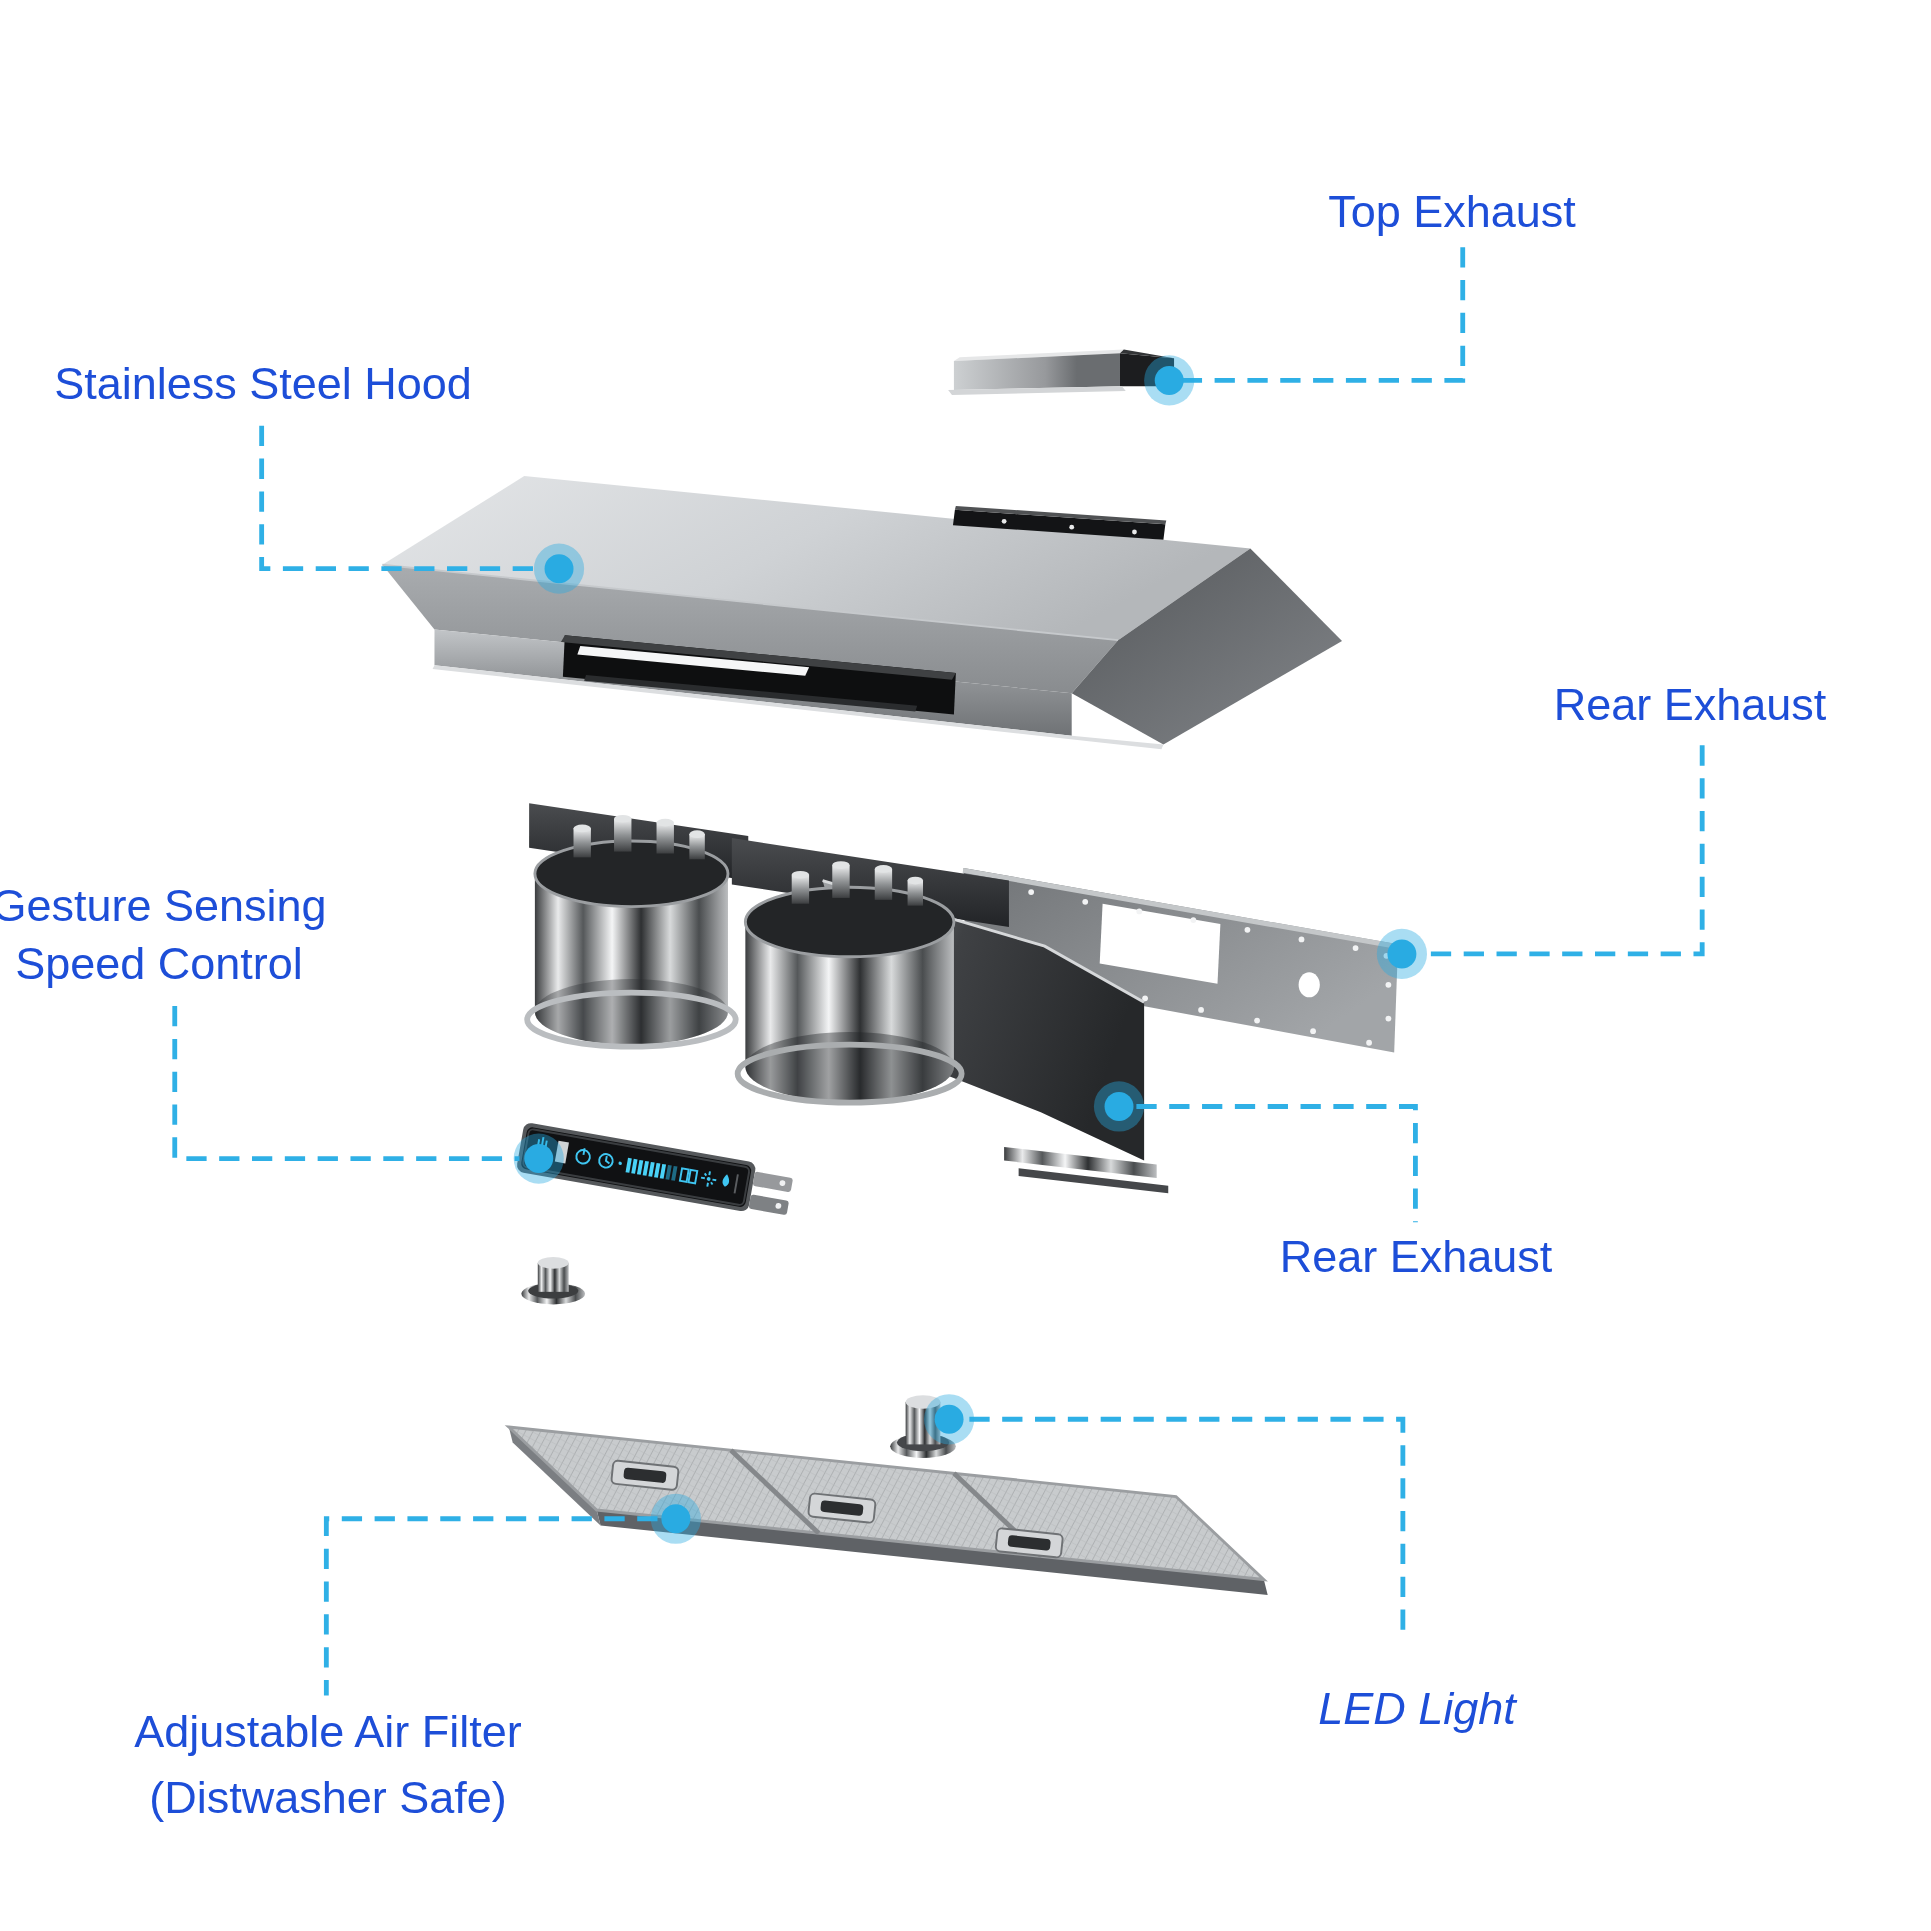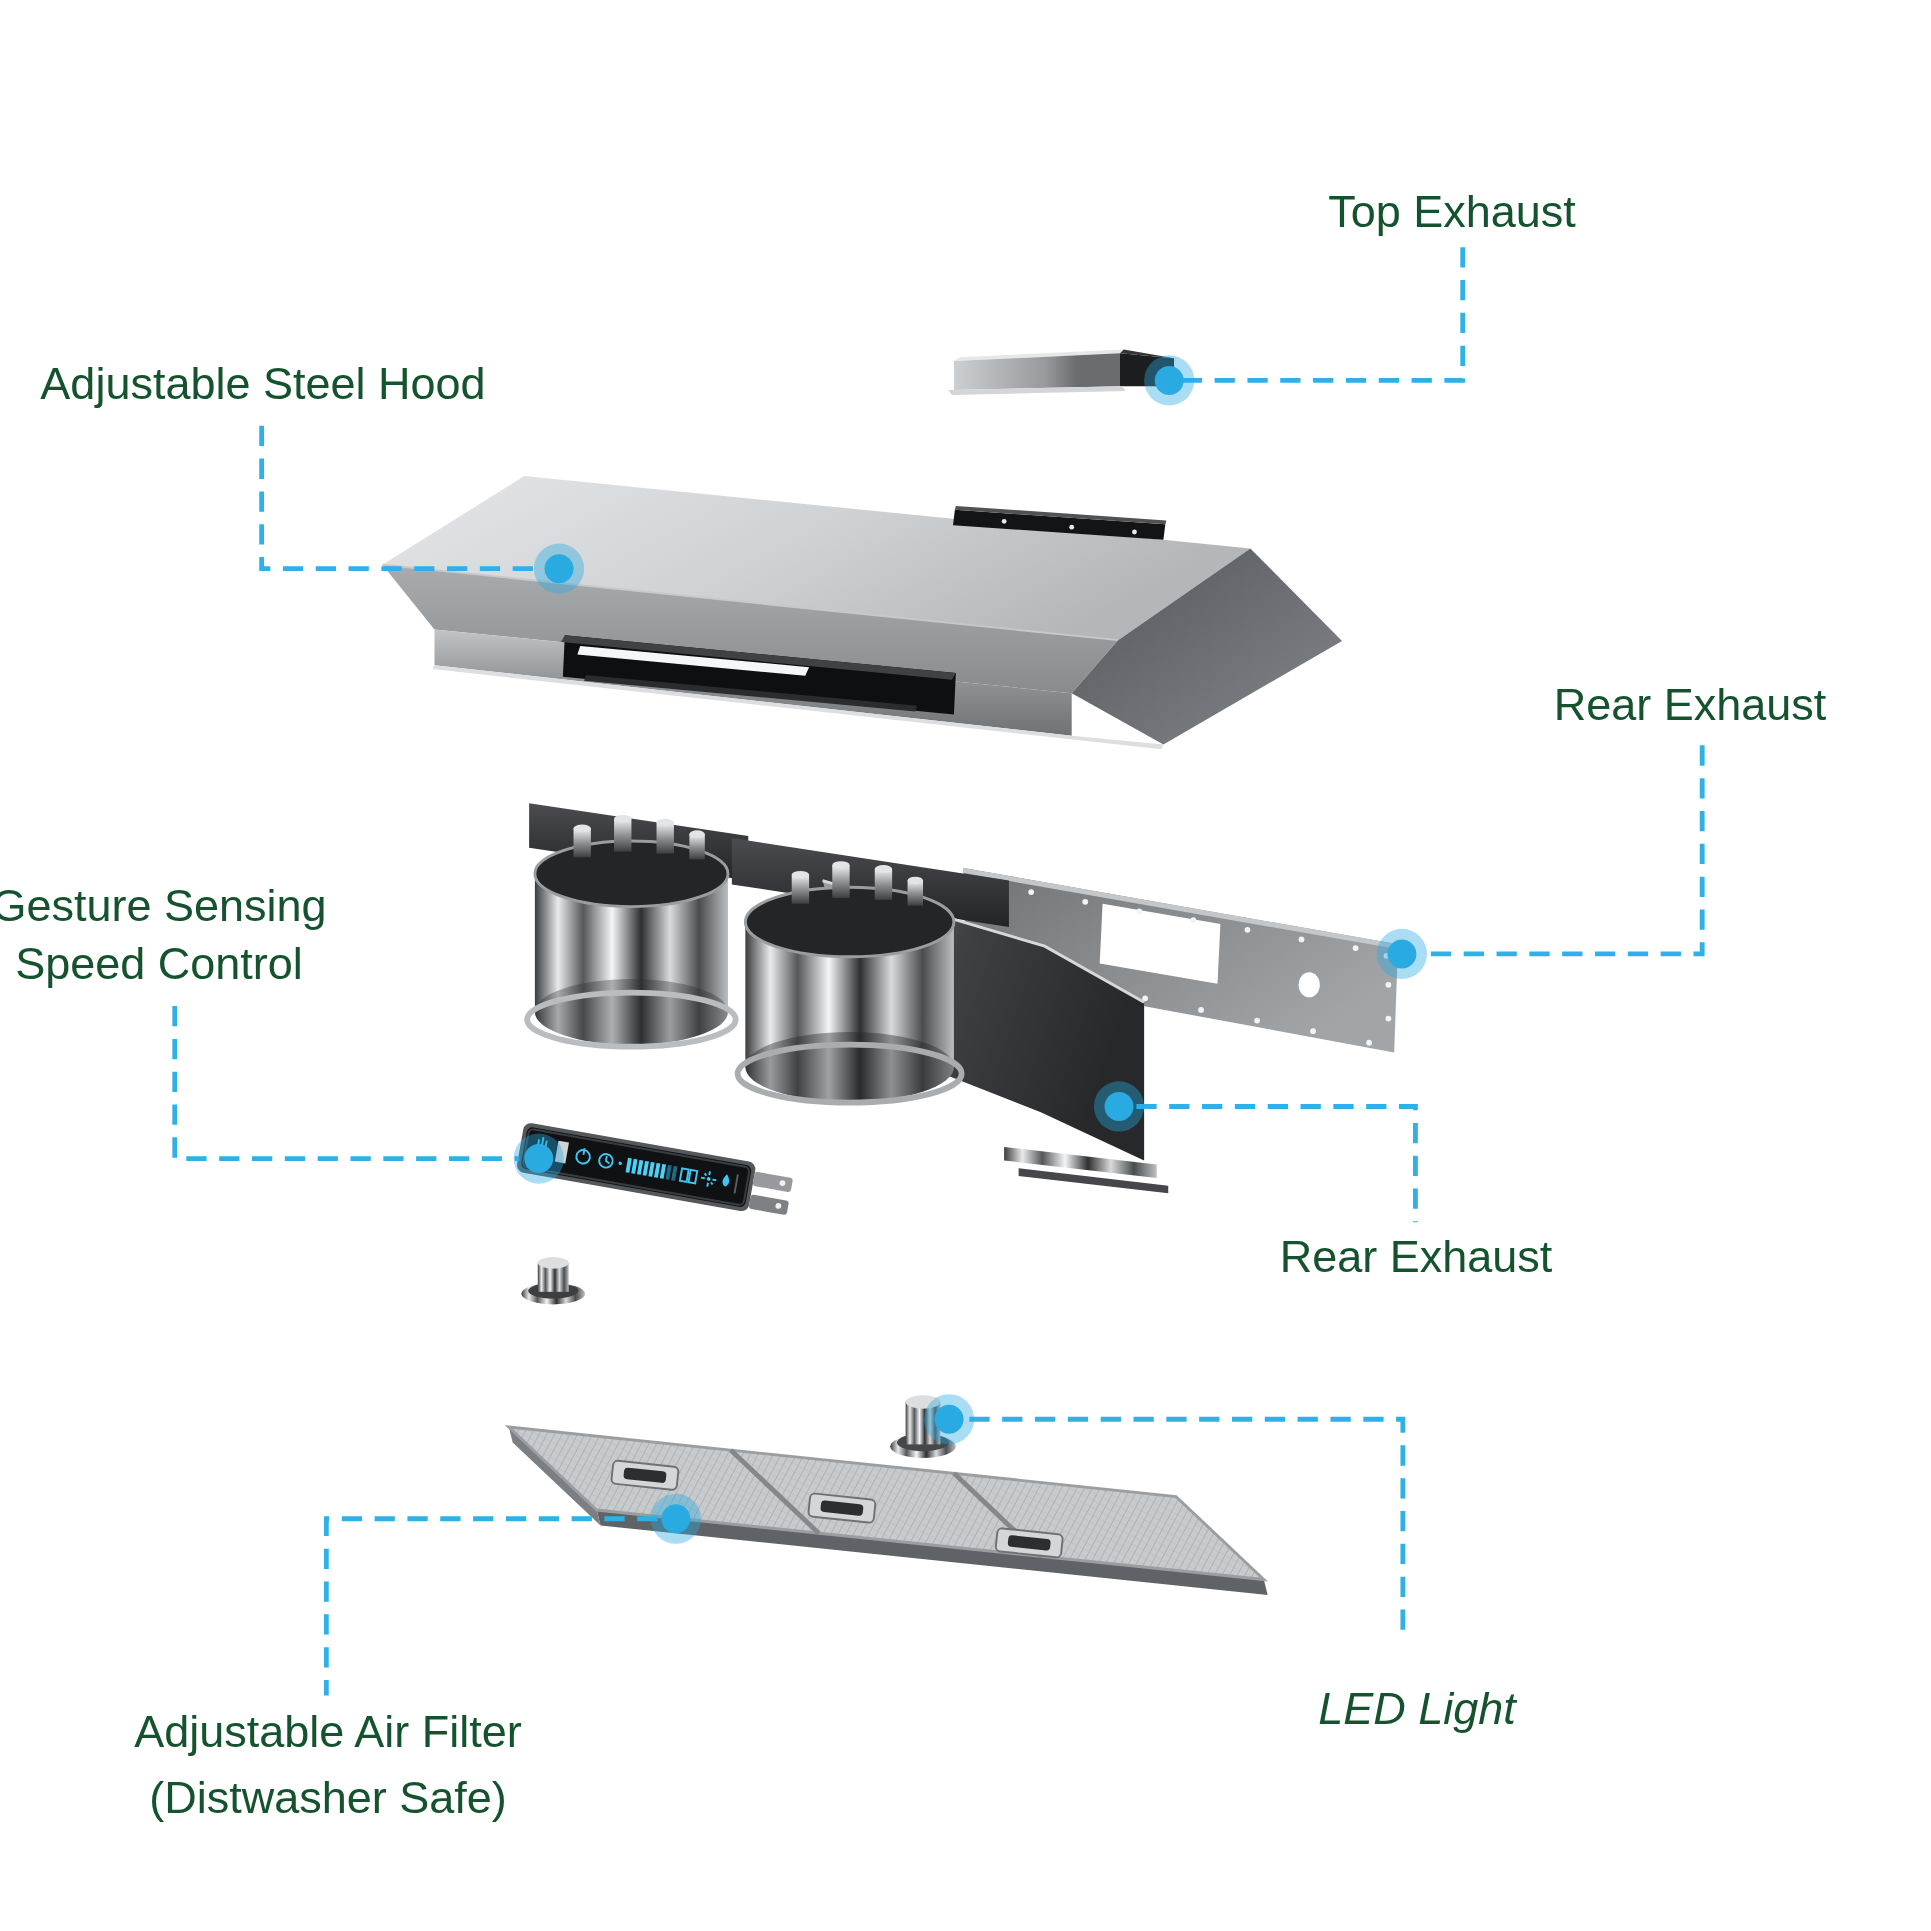"Top Exhaust" .callout-label { color: #14532d -> #1d4ed8 }
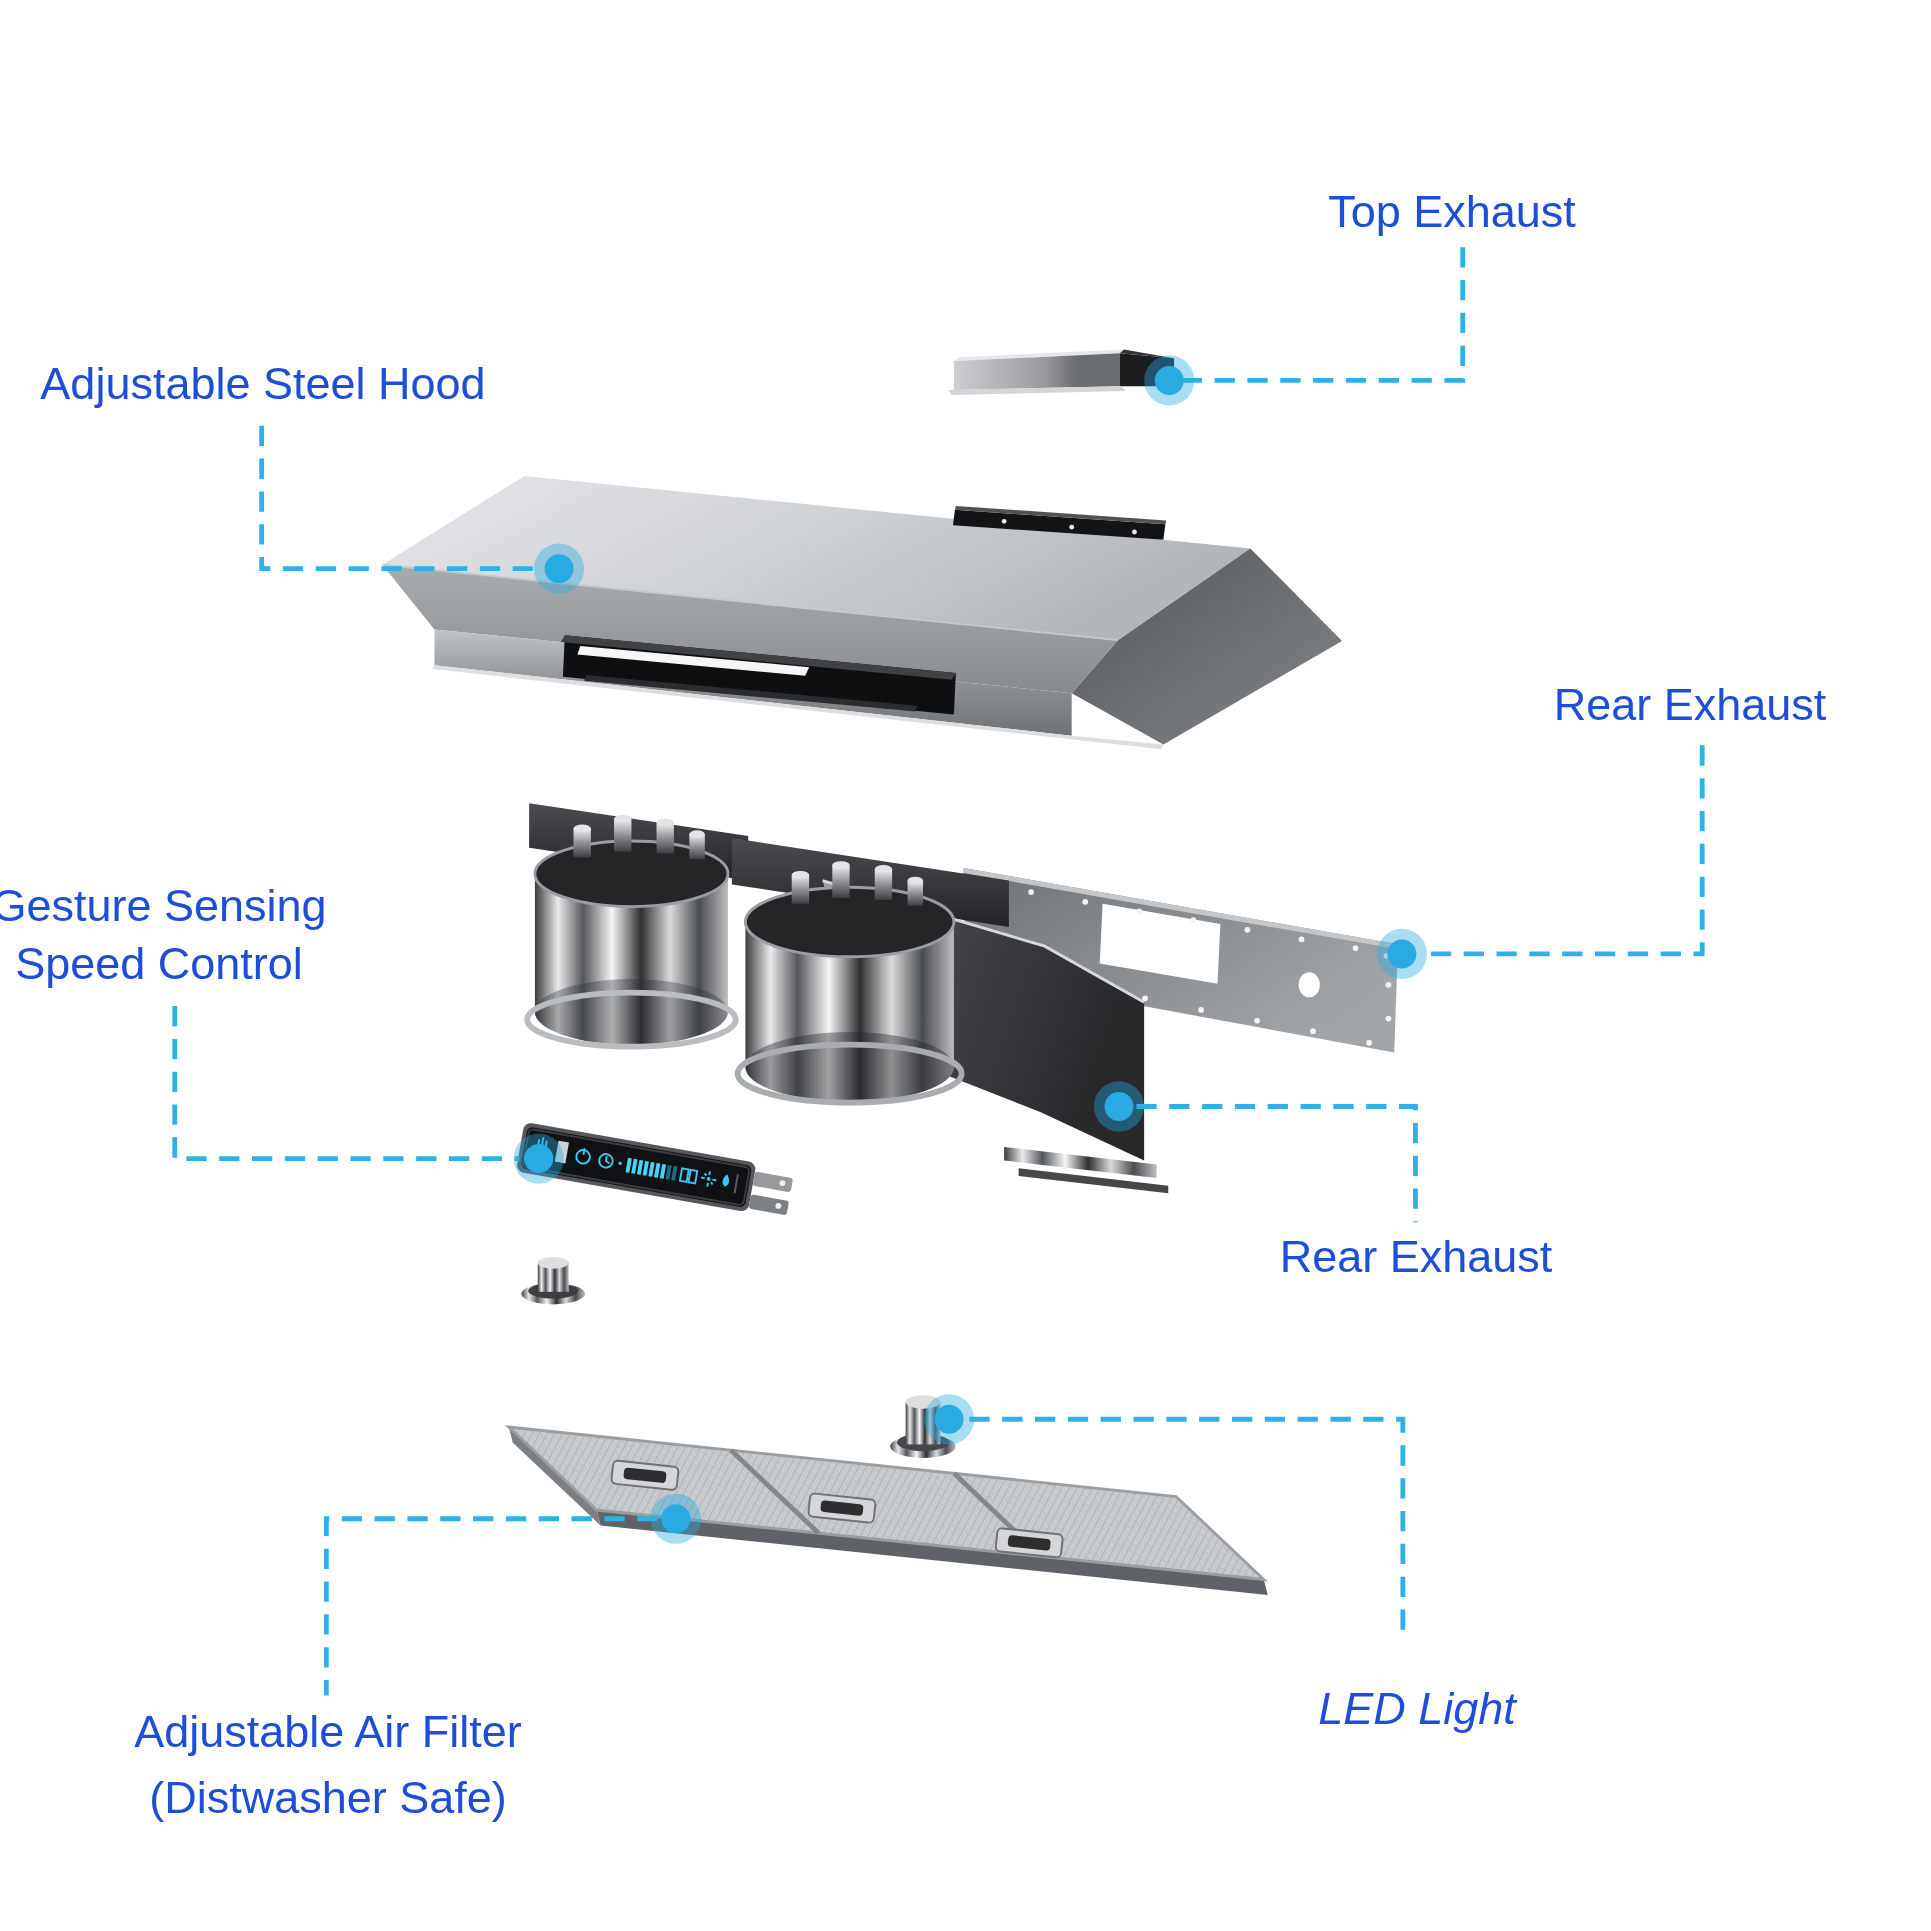"Adjustable Steel Hood" div.callout-label { text: Adjustable -> Stainless }
